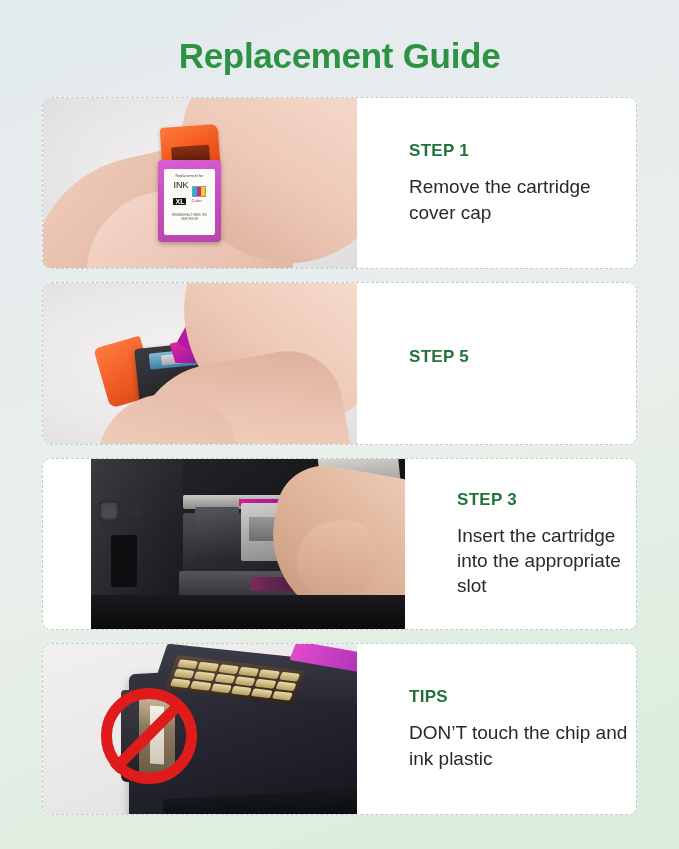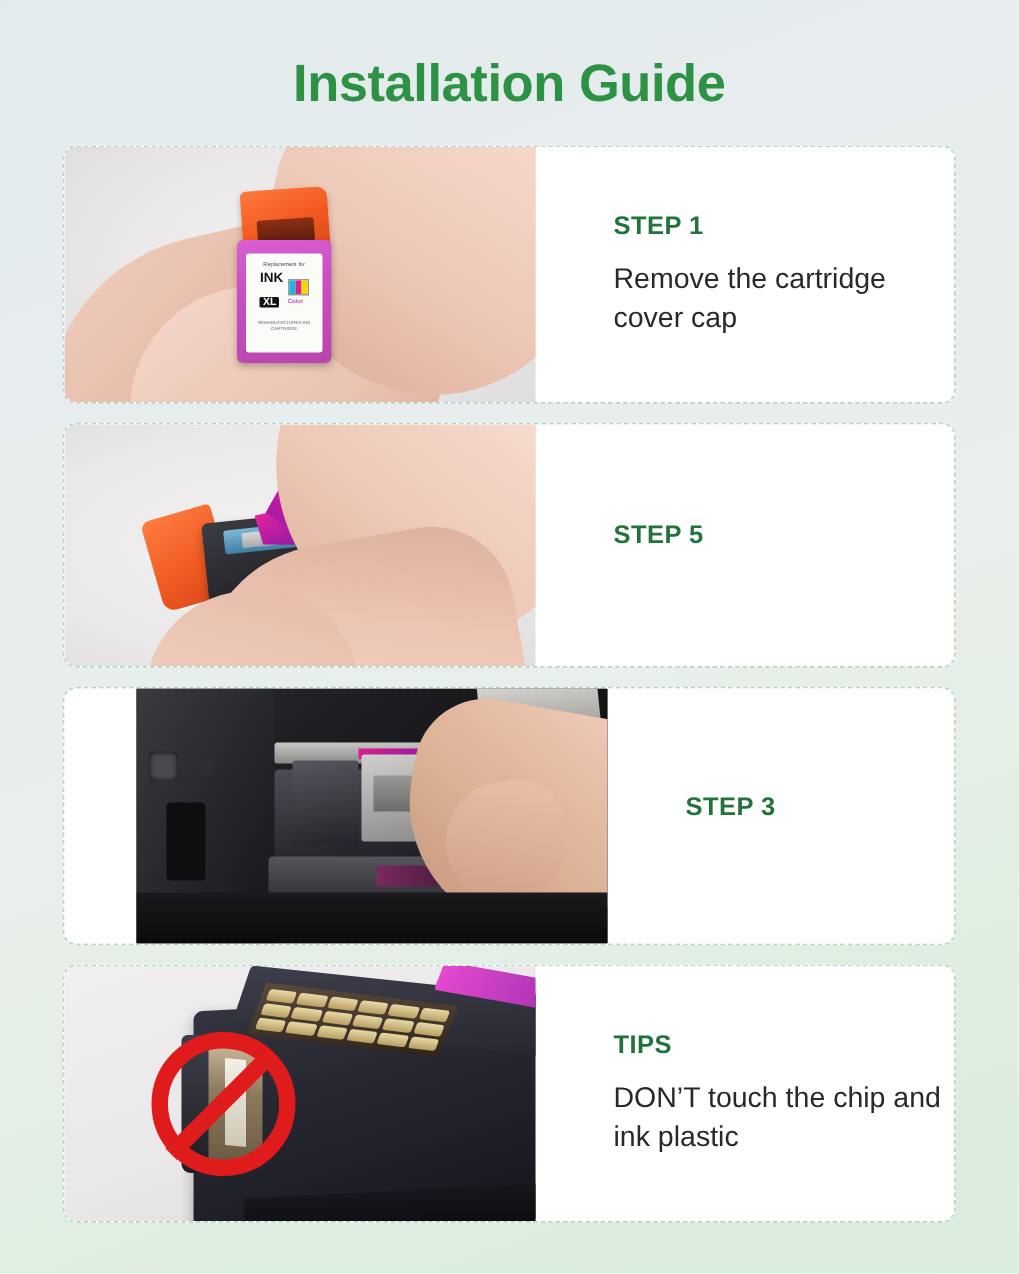"Installation Guide" h1.title { text: Installation -> Replacement }
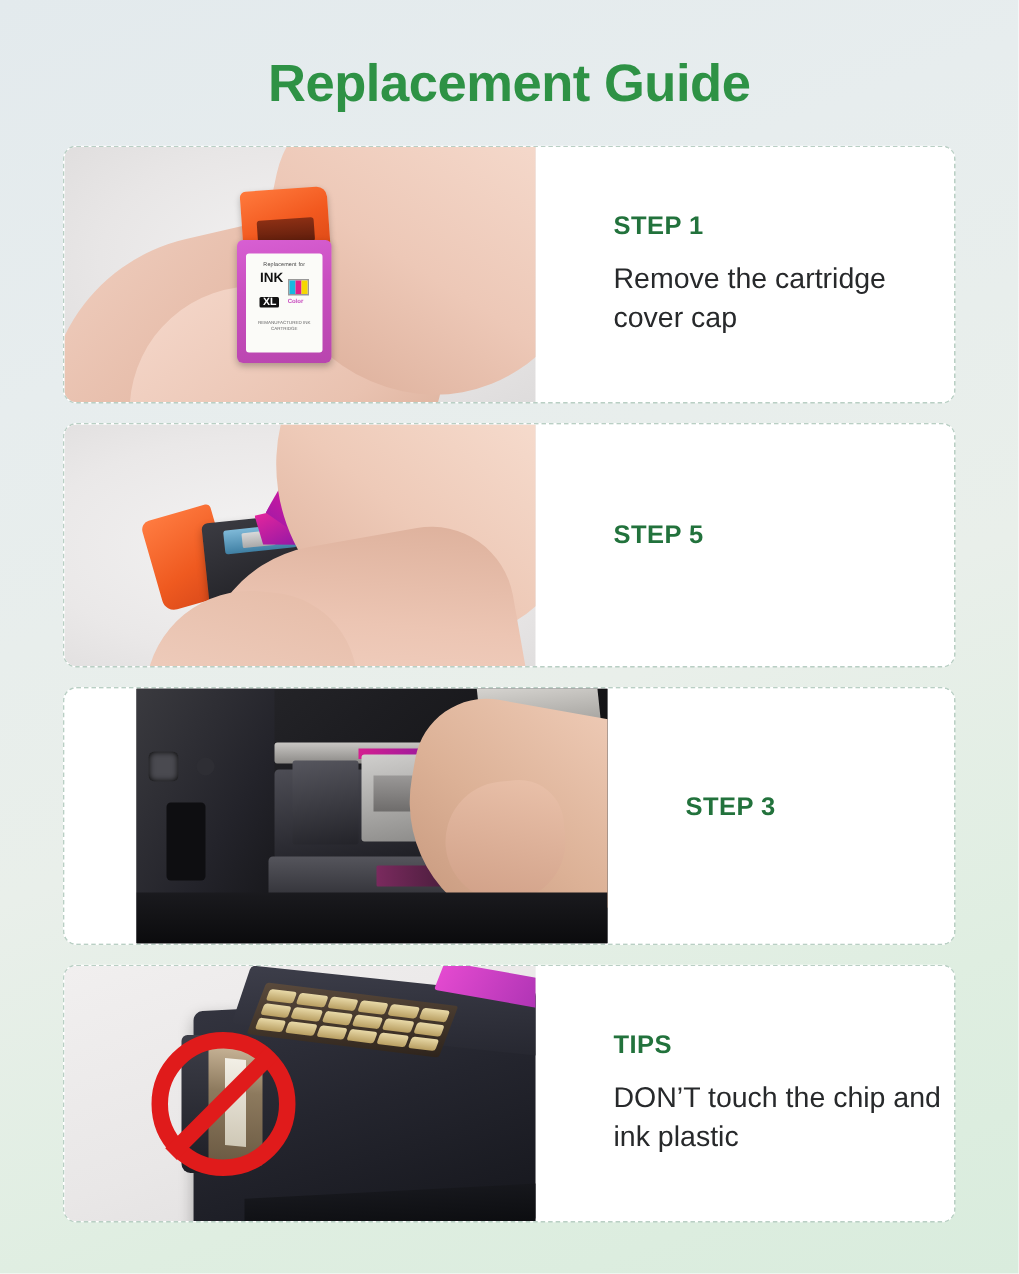"INK" .lbl-ink { font-weight: bold -> normal }
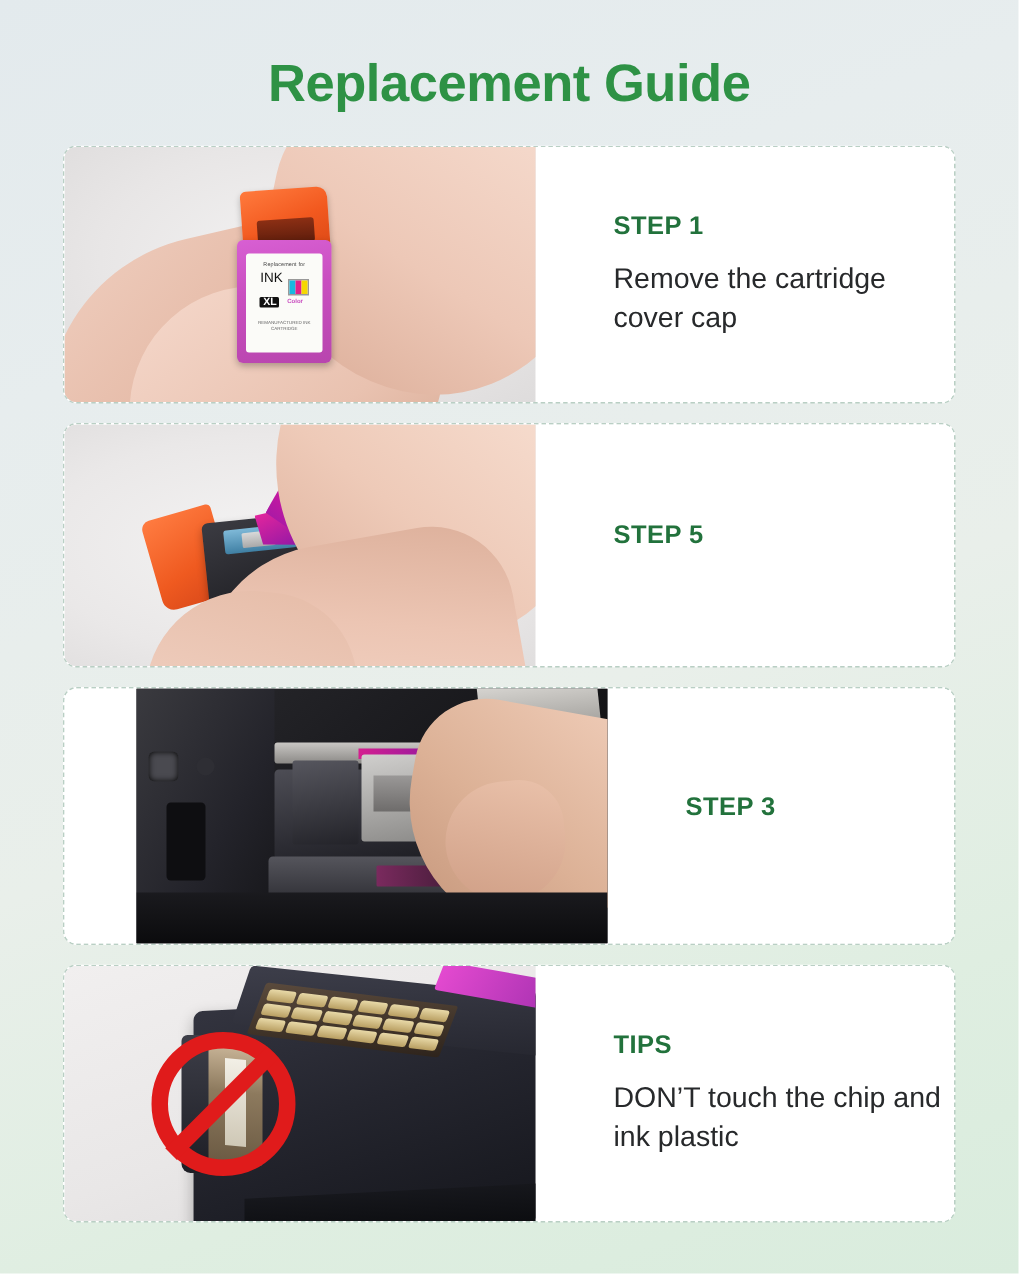"Insert the cartridge into the" div.stepdesc { html: none -> <div>Insert the cartridge into the appropriate slot</div> }
